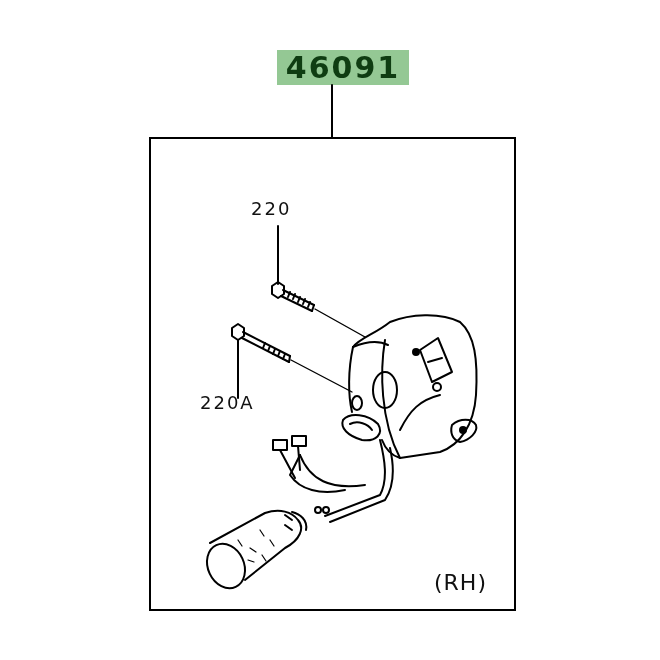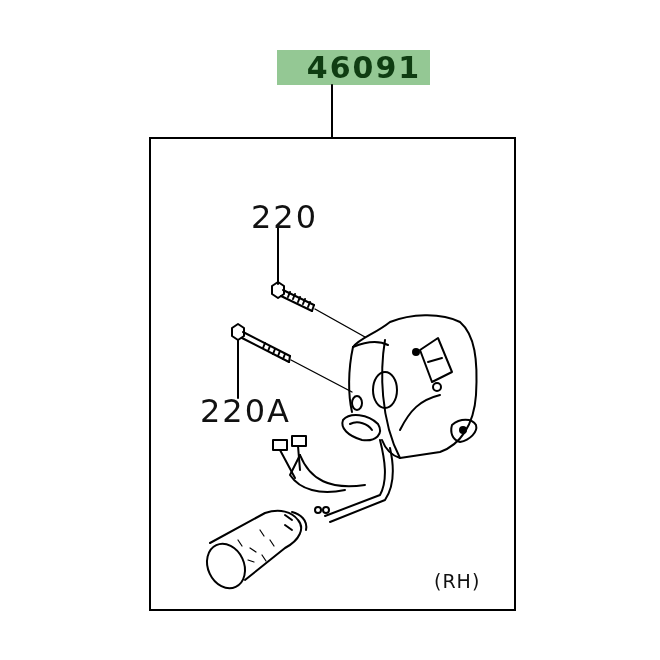"46091" .part-badge { padding-left: 21px -> none }
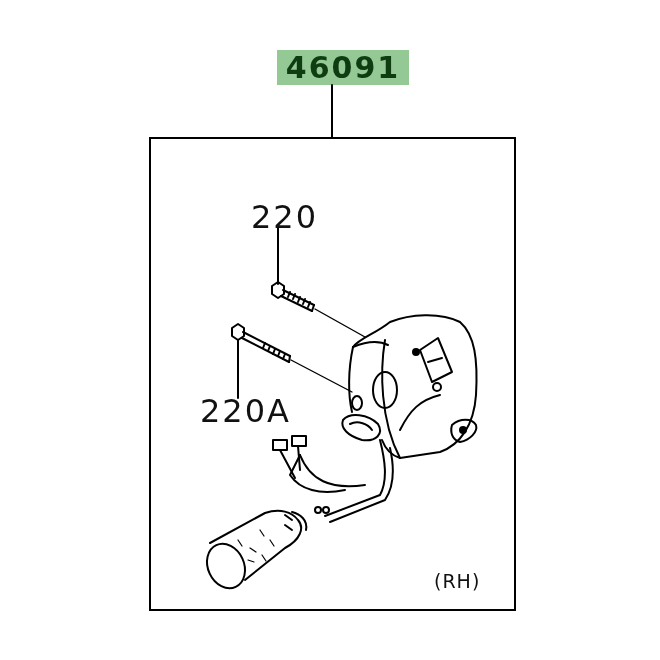"220" .label { font-size: 32px -> 18px }
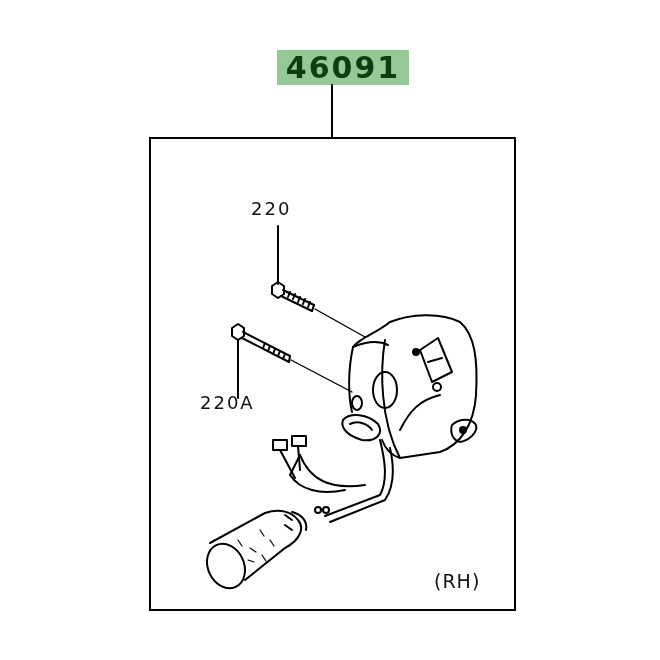"(RH)" div.label { font-size: 19px -> 22px }
